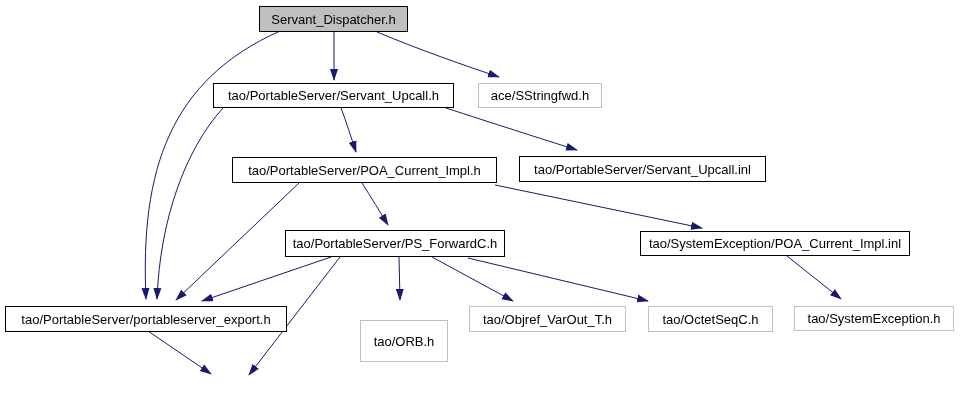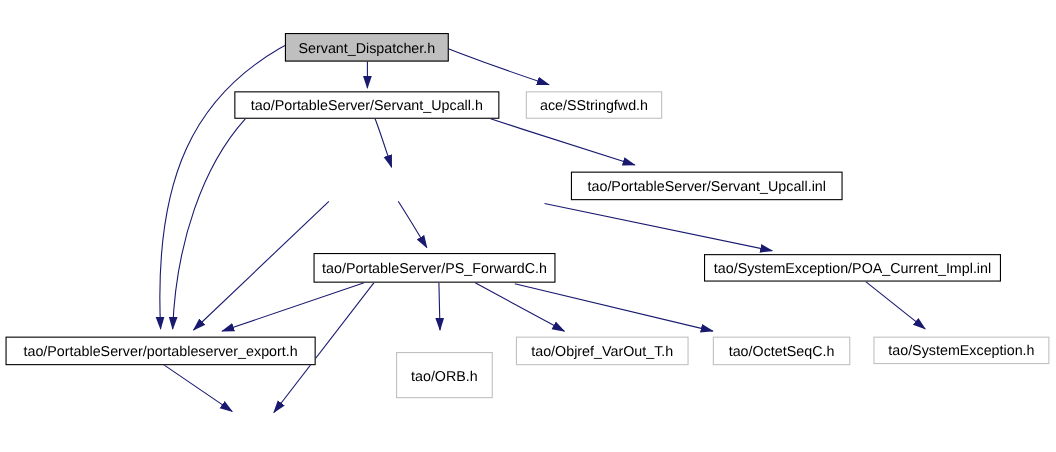"Servant_Dispatcher.h" .node.root { margin-top: 24px -> none }
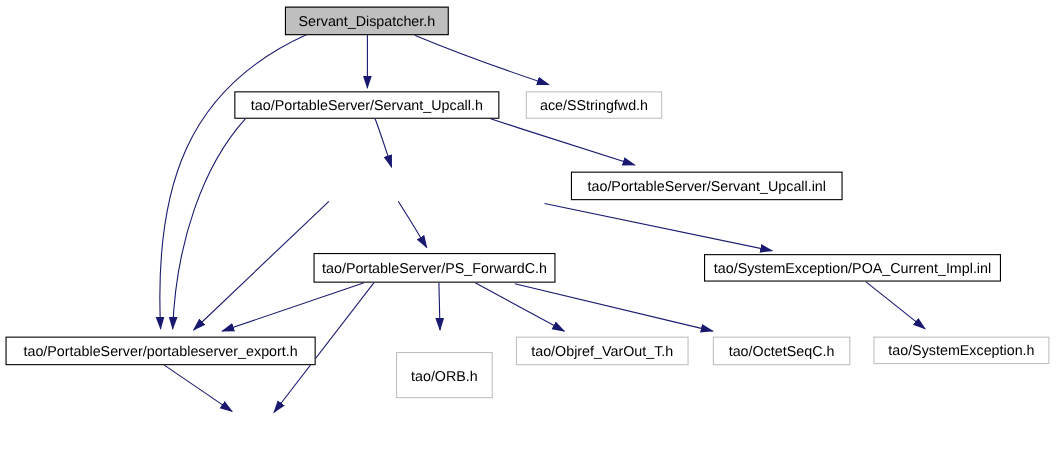"tao/PortableServer/POA_Current_Impl.h" div.node { html: none -> <div>tao/PortableServer/POA_Current_Impl.h</div> }
